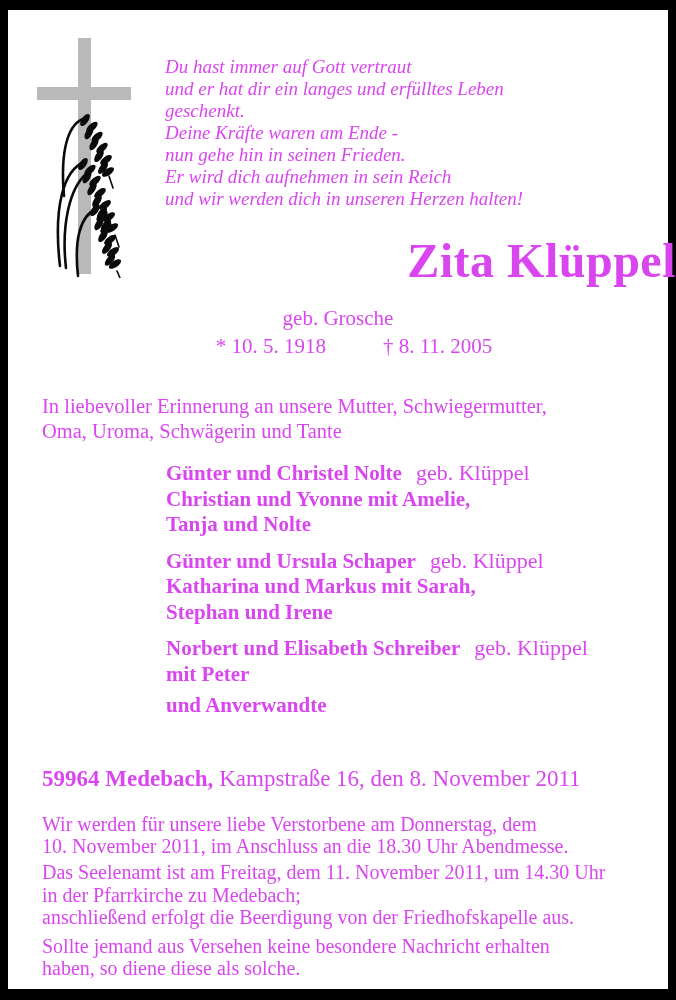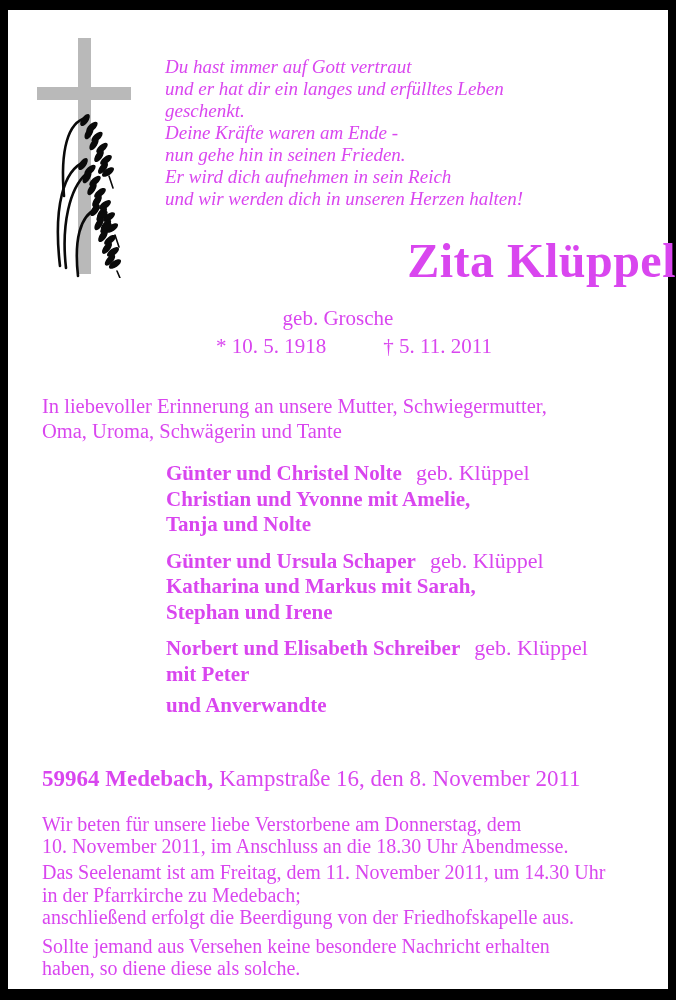"† 5. 11. 2011" span { text: 5. 11. 2011 -> 8. 11. 2005 }
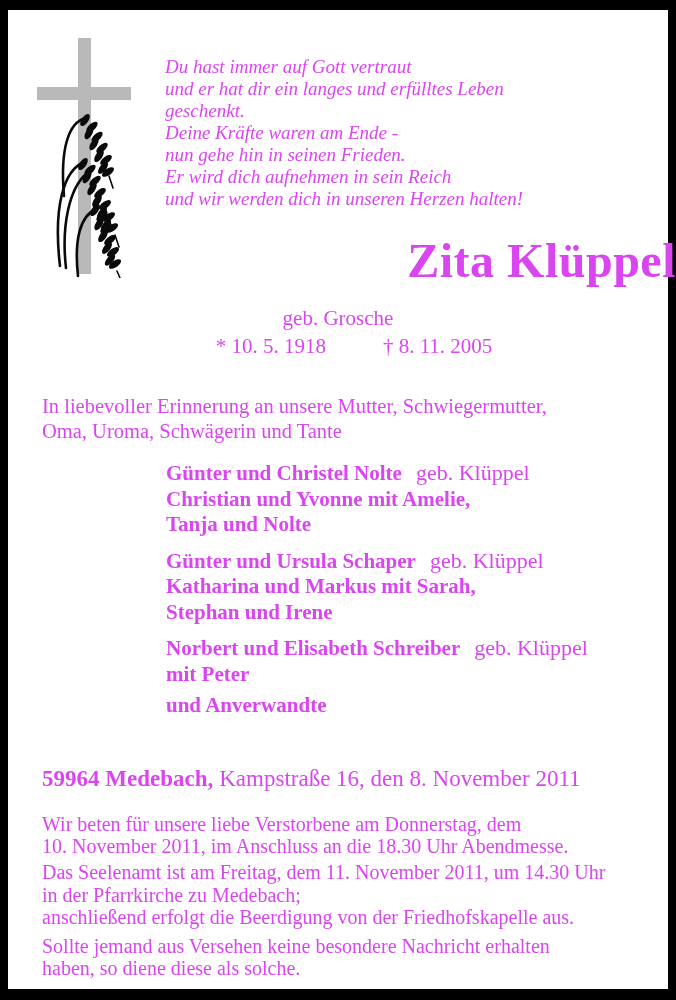"Wir beten für unsere liebe" div { text: beten -> werden }
